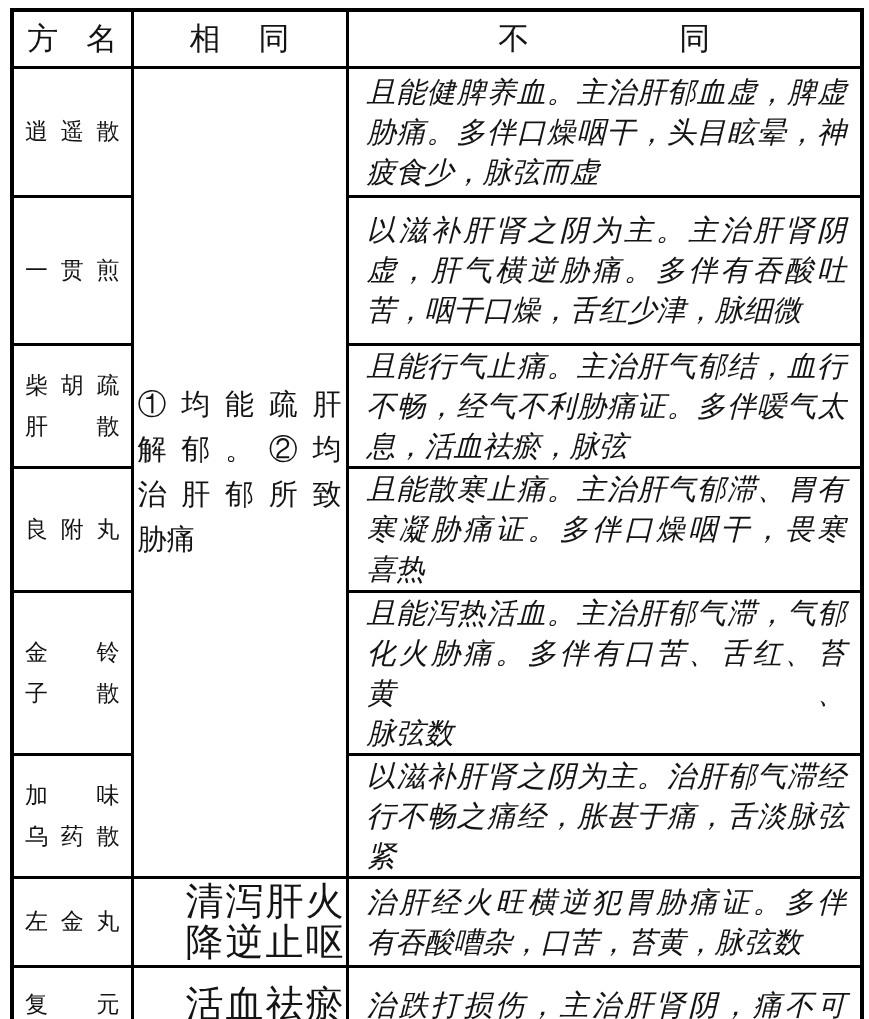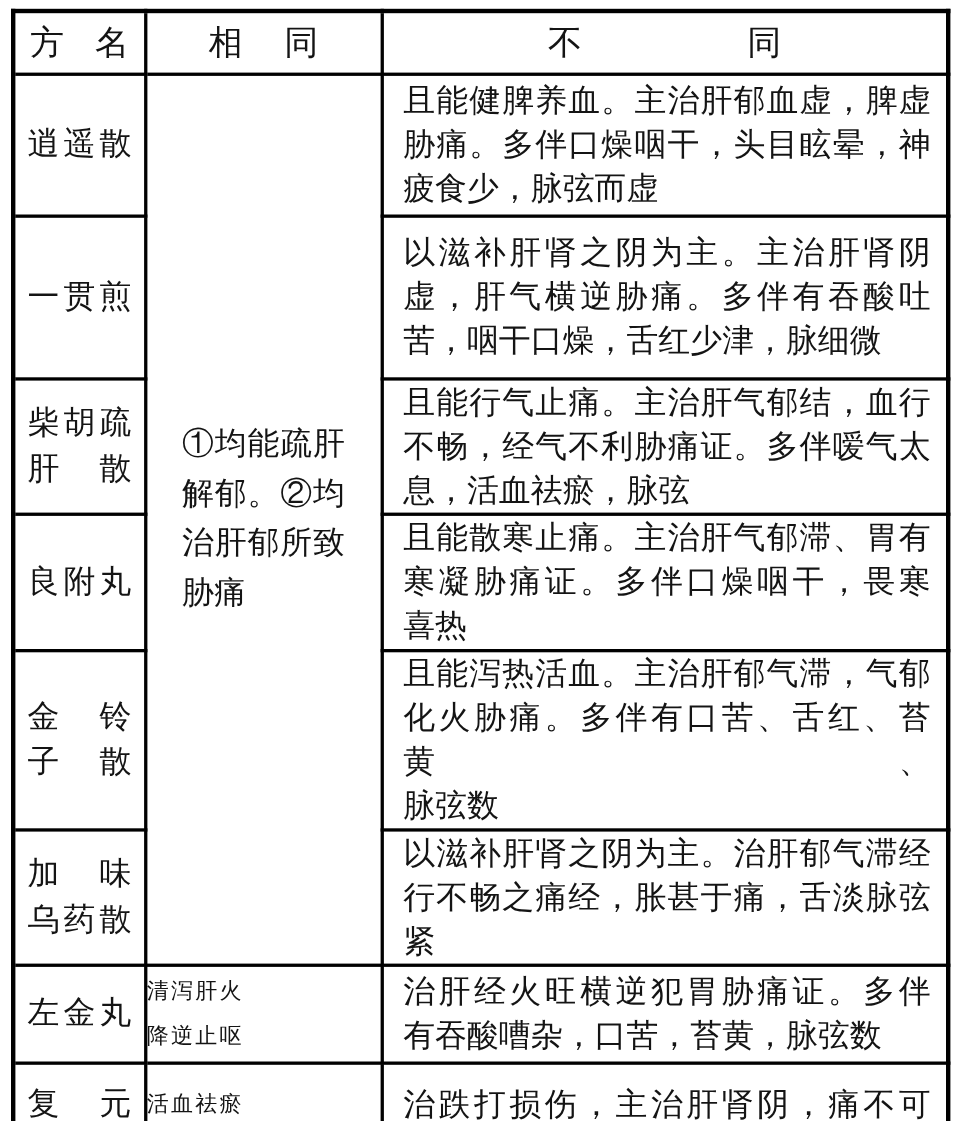"且能健脾养血。主治肝郁血虚，脾虚" td.diff-cell { font-style: none -> italic }
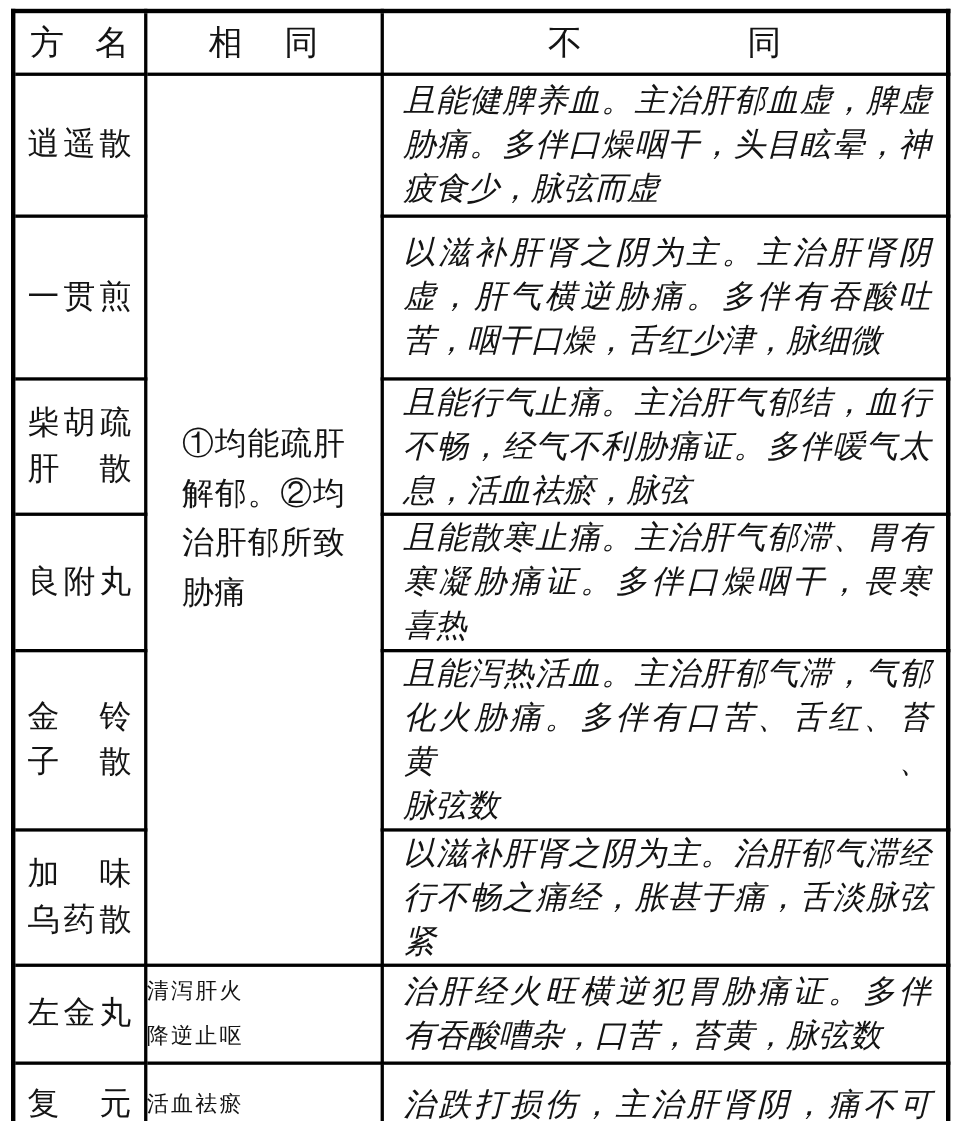"逍遥散" td.name-cell { font-size: 29px -> 23px }
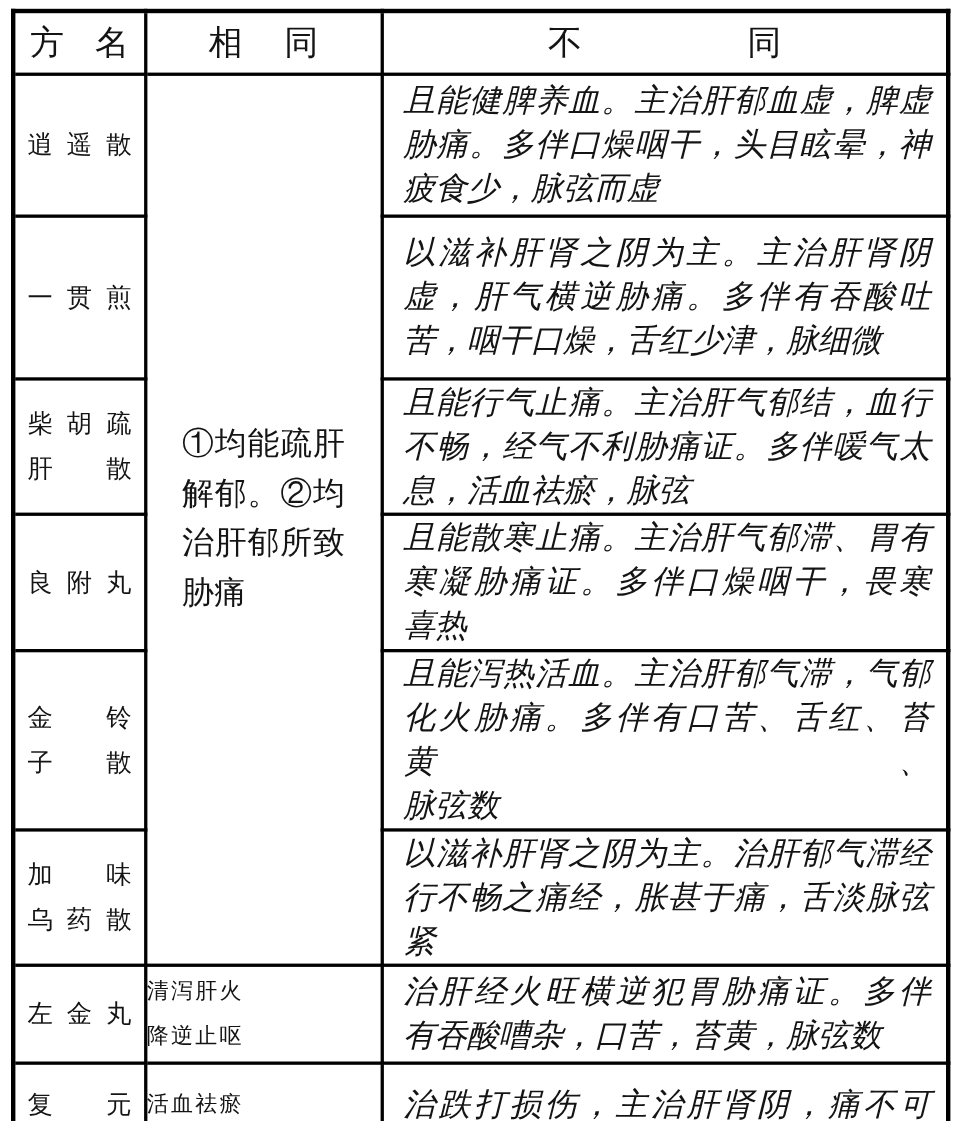"①均能疏肝" td.same-merged { padding: 0 32px -> 0 4px }
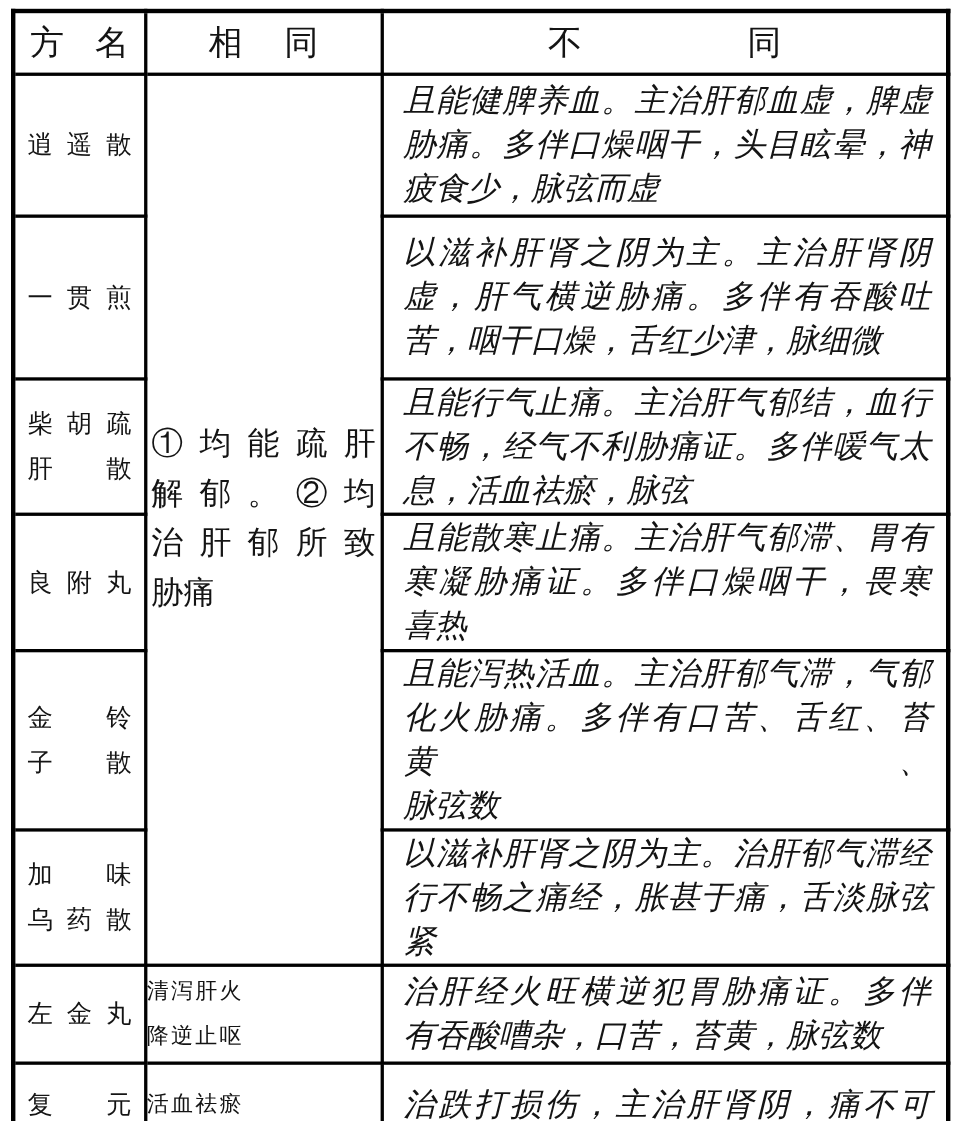"清泻肝火" td.same-cell { font-size: 20px -> 38px; text-align: left -> right }
